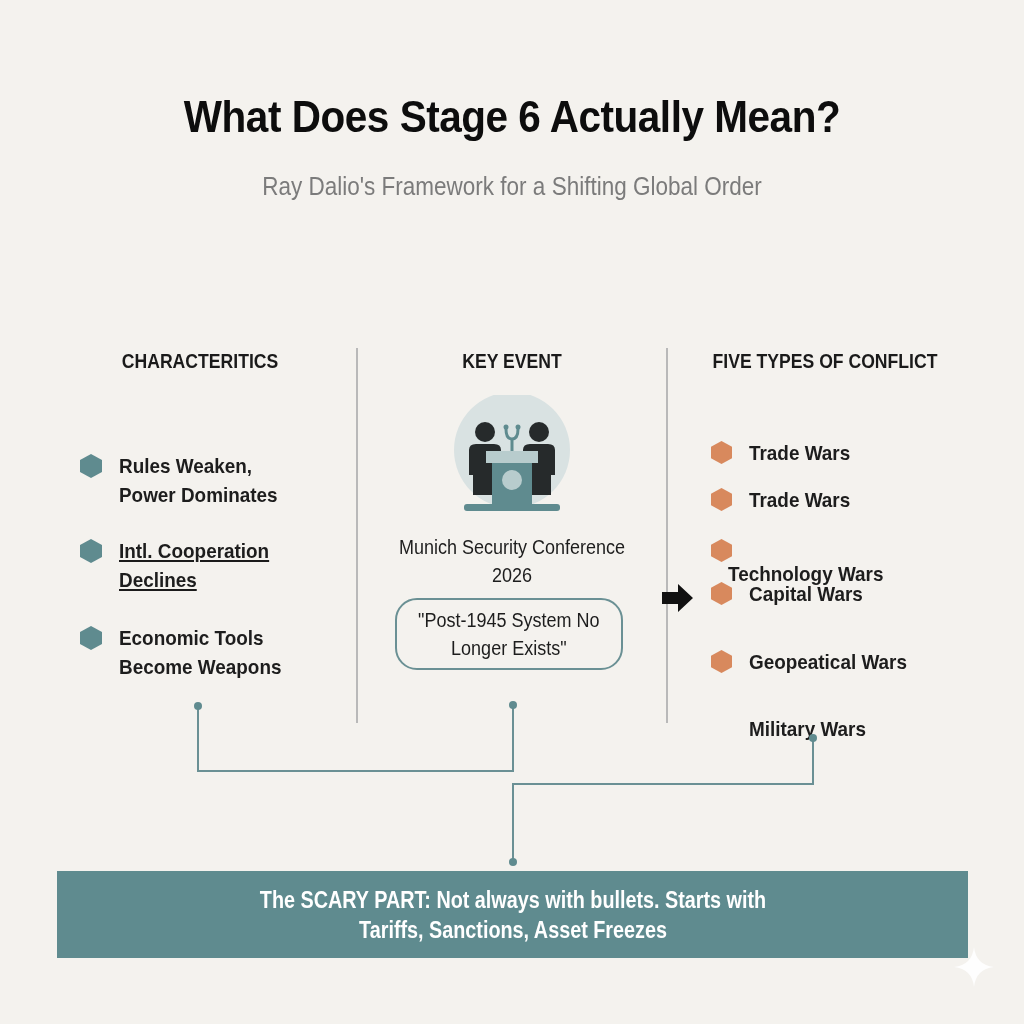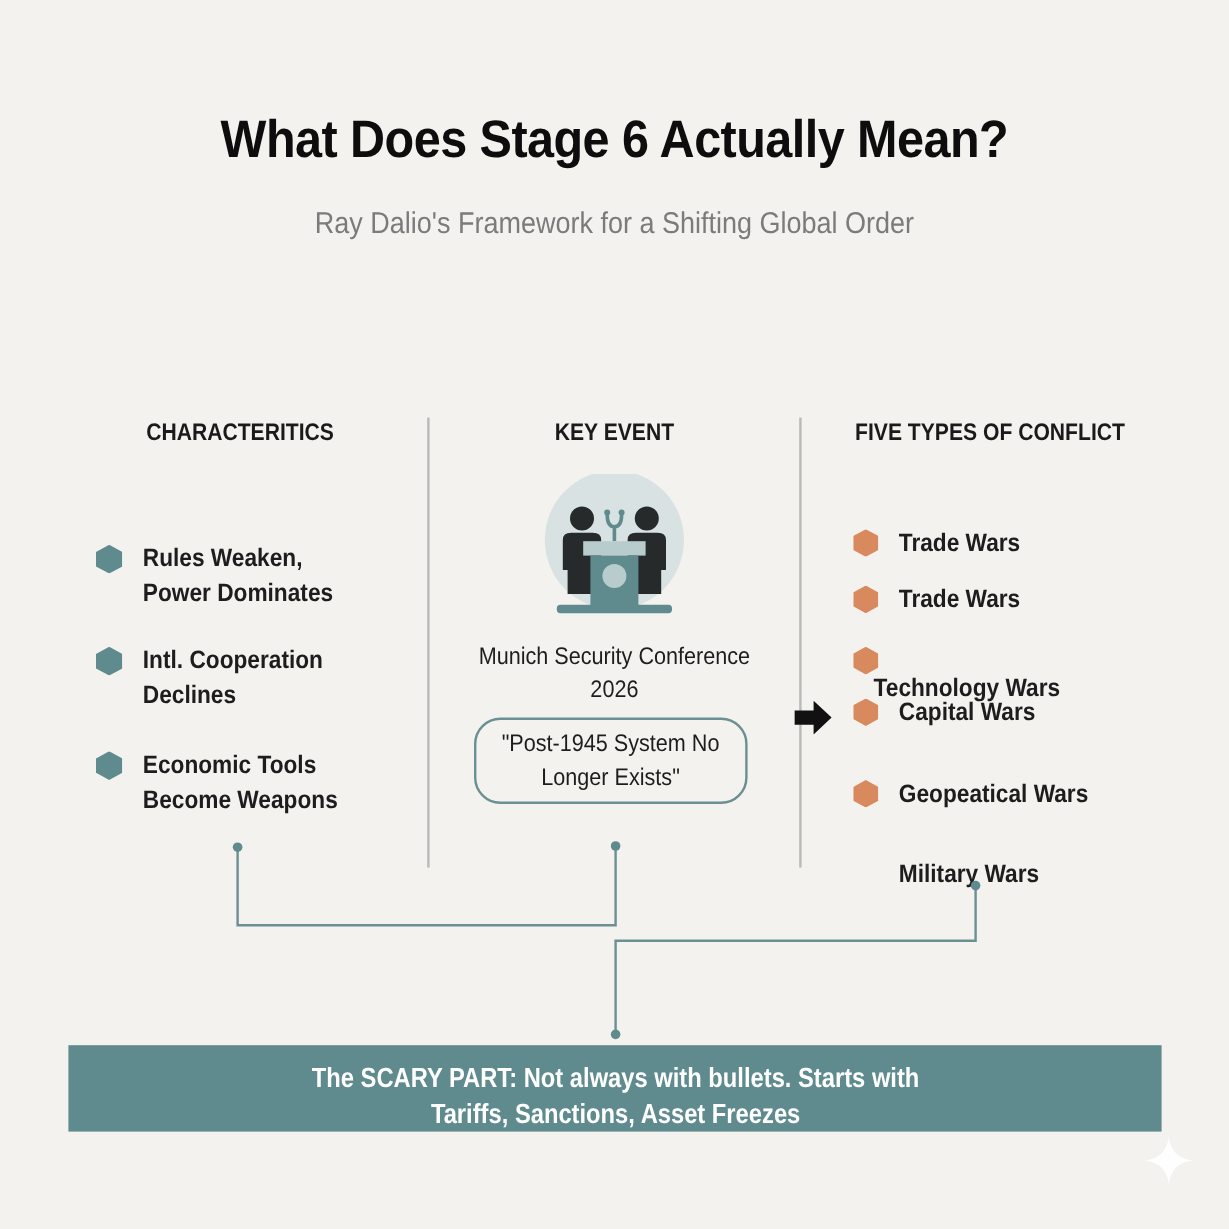"Intl. Cooperation" div.char-item { text-decoration: none -> underline }
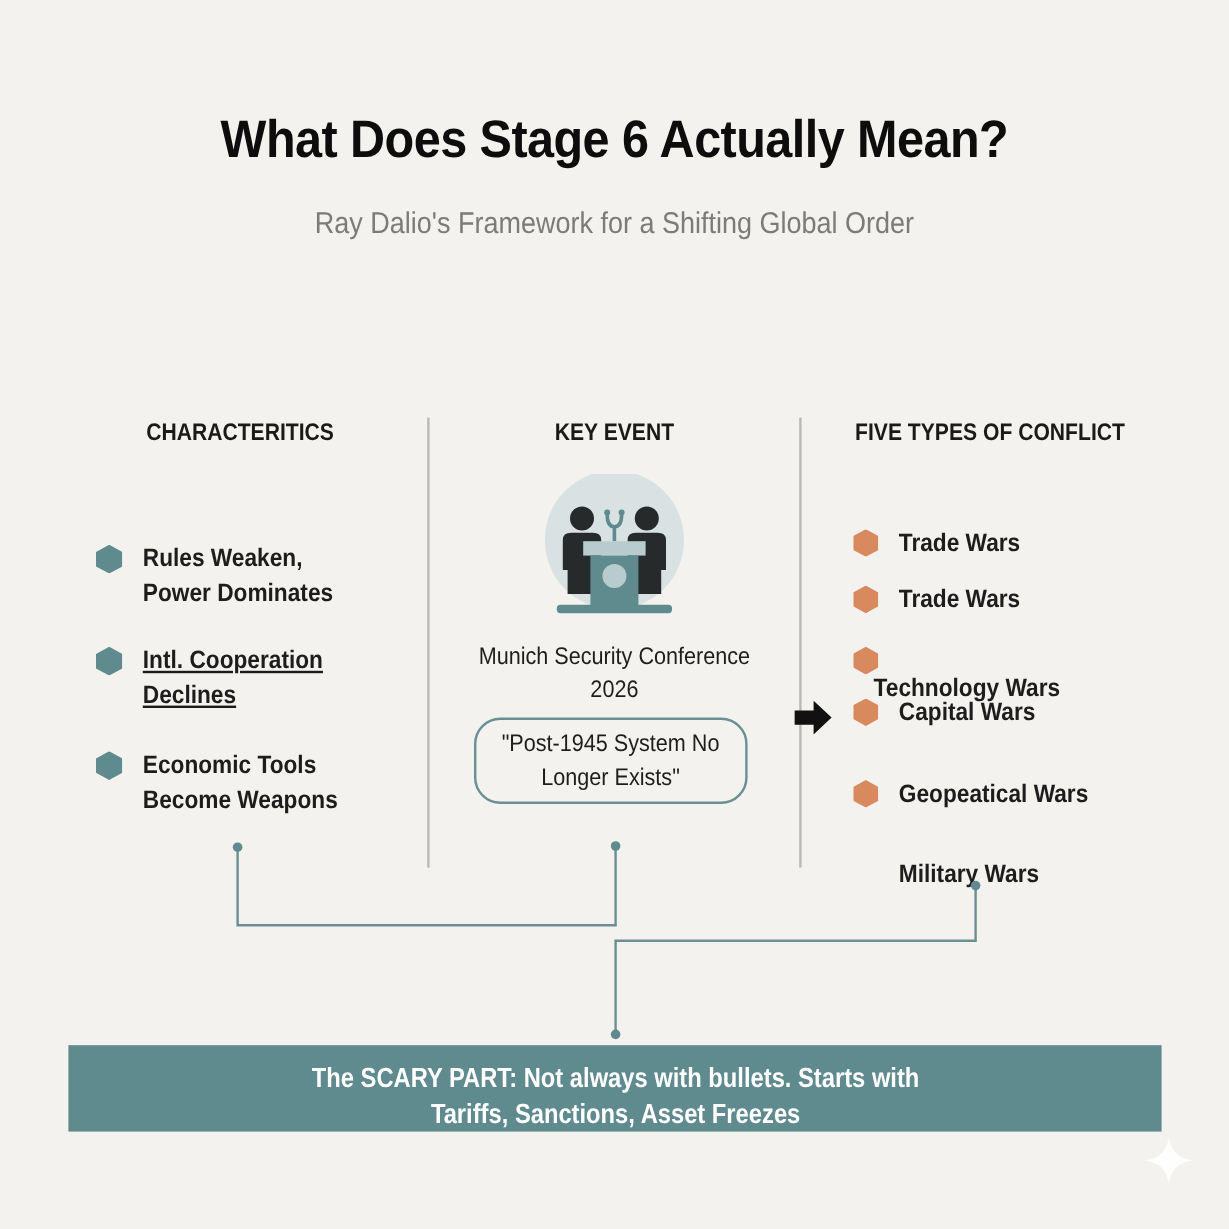"The SCARY PART: Not always" .banner { align-items: flex-end -> center; height: 72px -> 87px }
